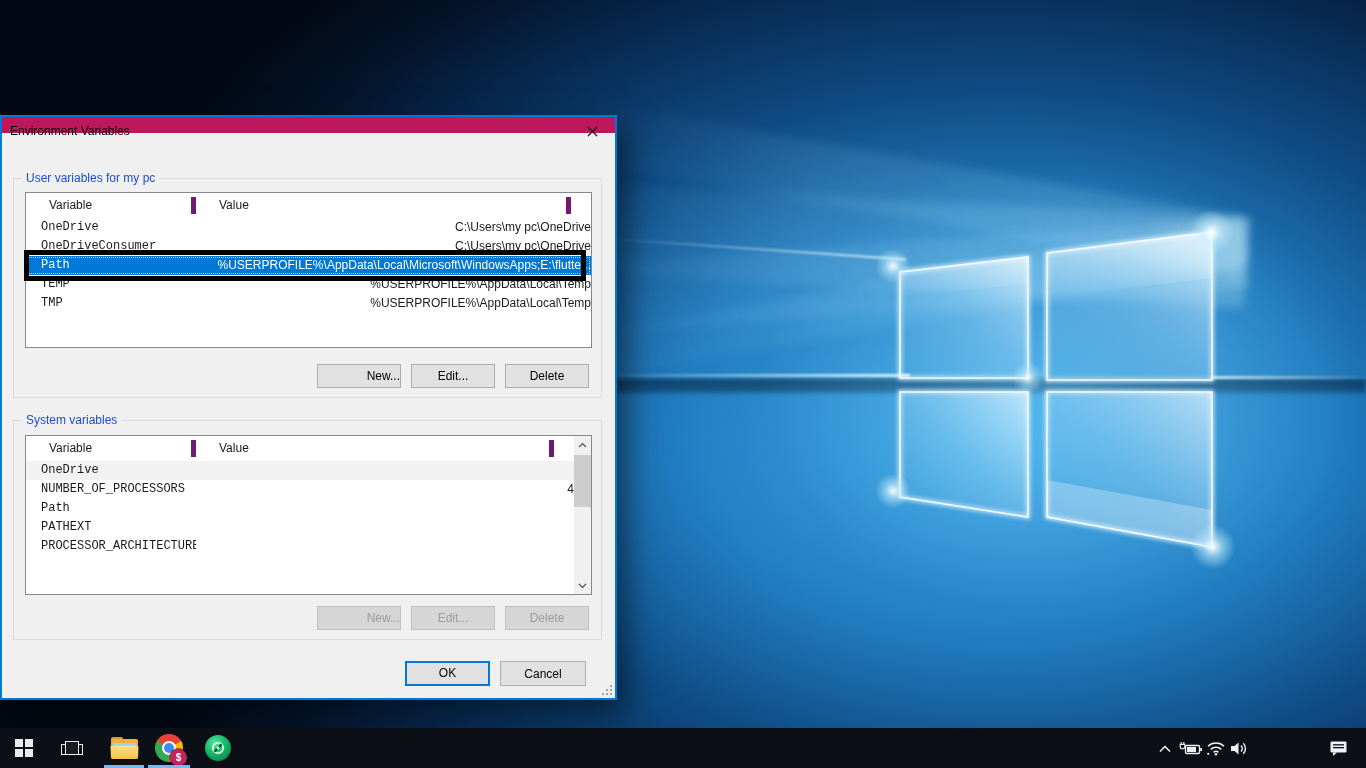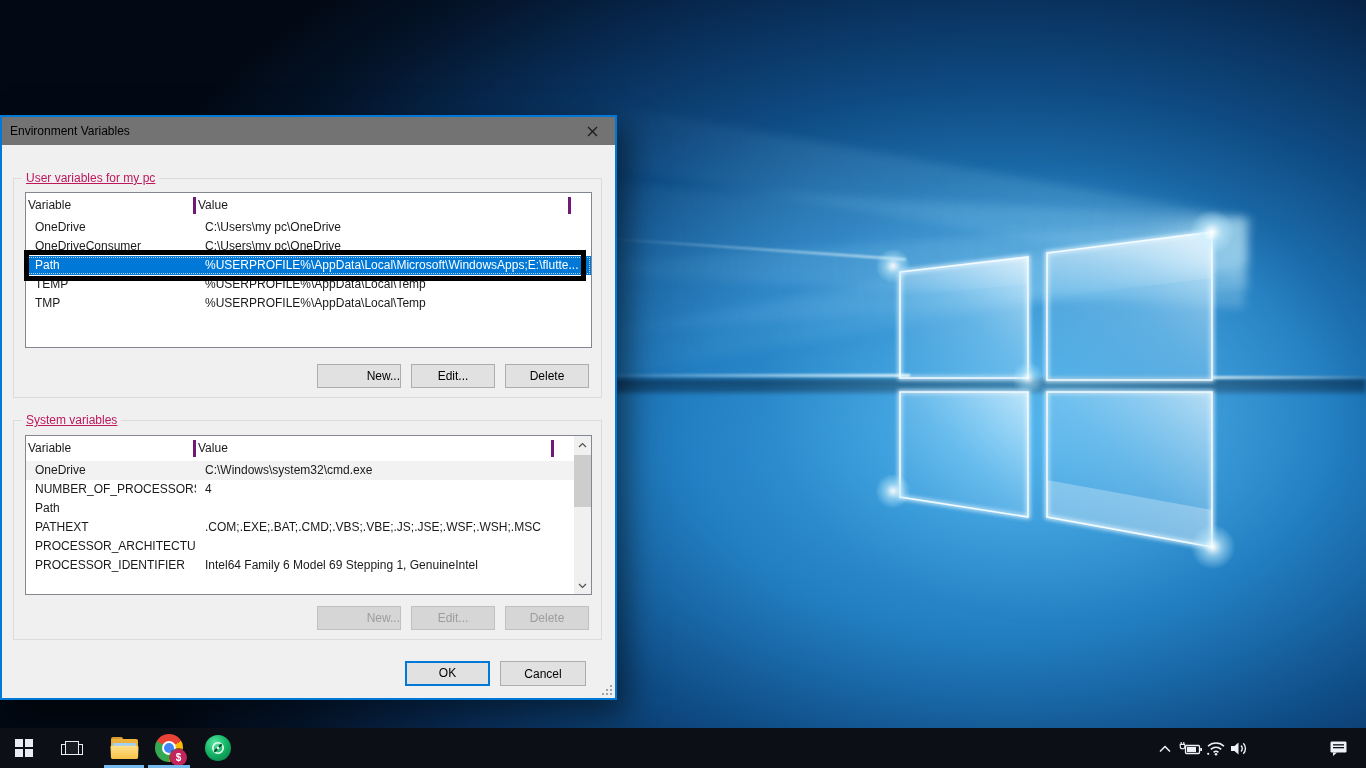"Environment Variables" .titlebar { background: #737373 -> #be185d; height: 28px -> 16px }
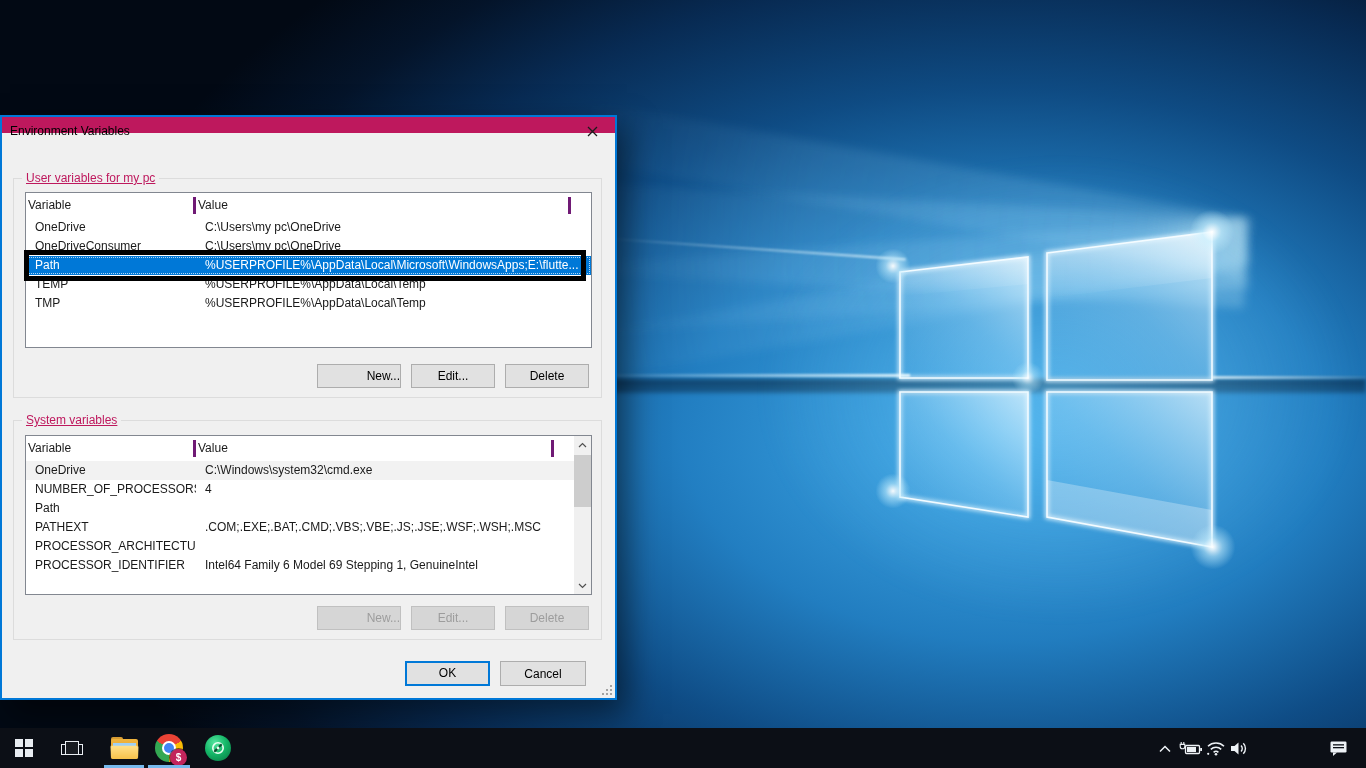"User variables for my pc" .group-label { color: #be185d -> #1d4ed8; text-decoration: underline -> none }
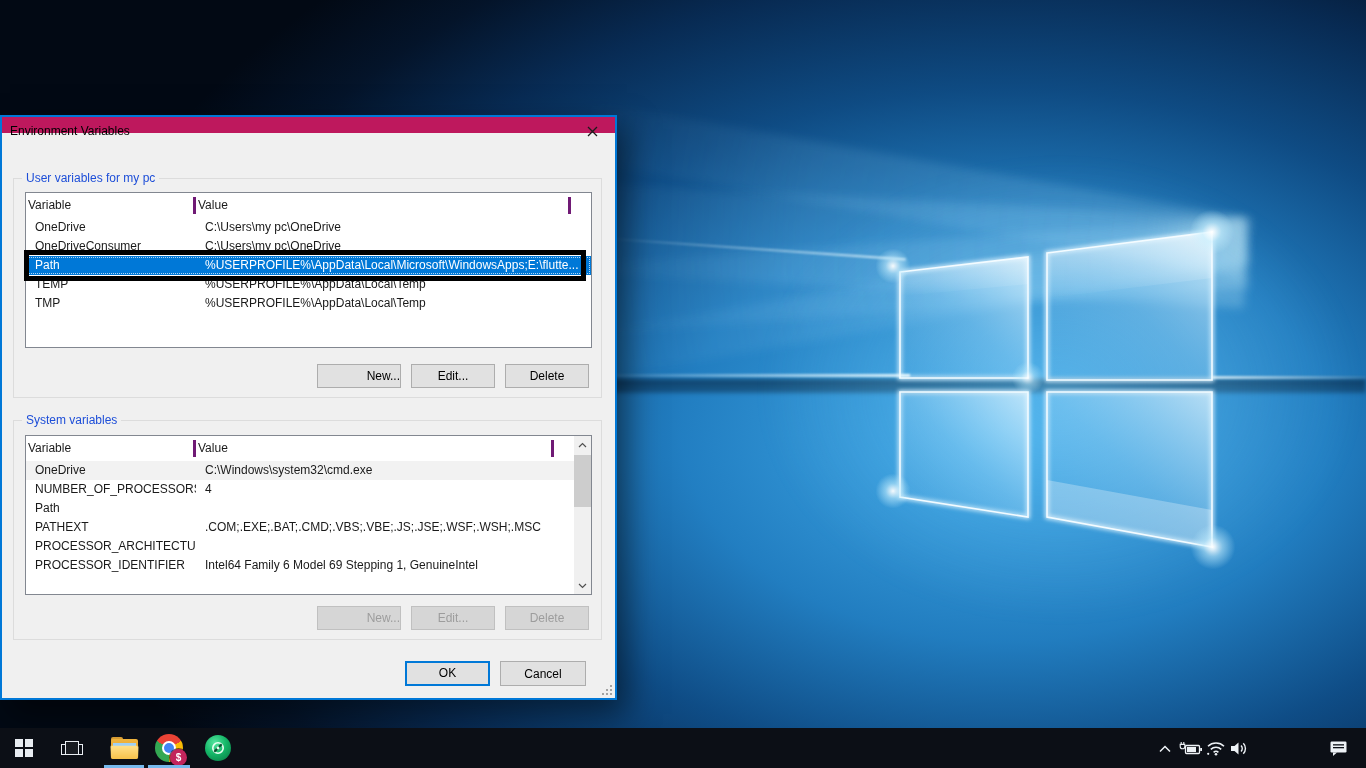"Variable" .hcell { border-right: 3px solid #701a75 -> 5px solid #701a75; padding-left: 2px -> 23px }
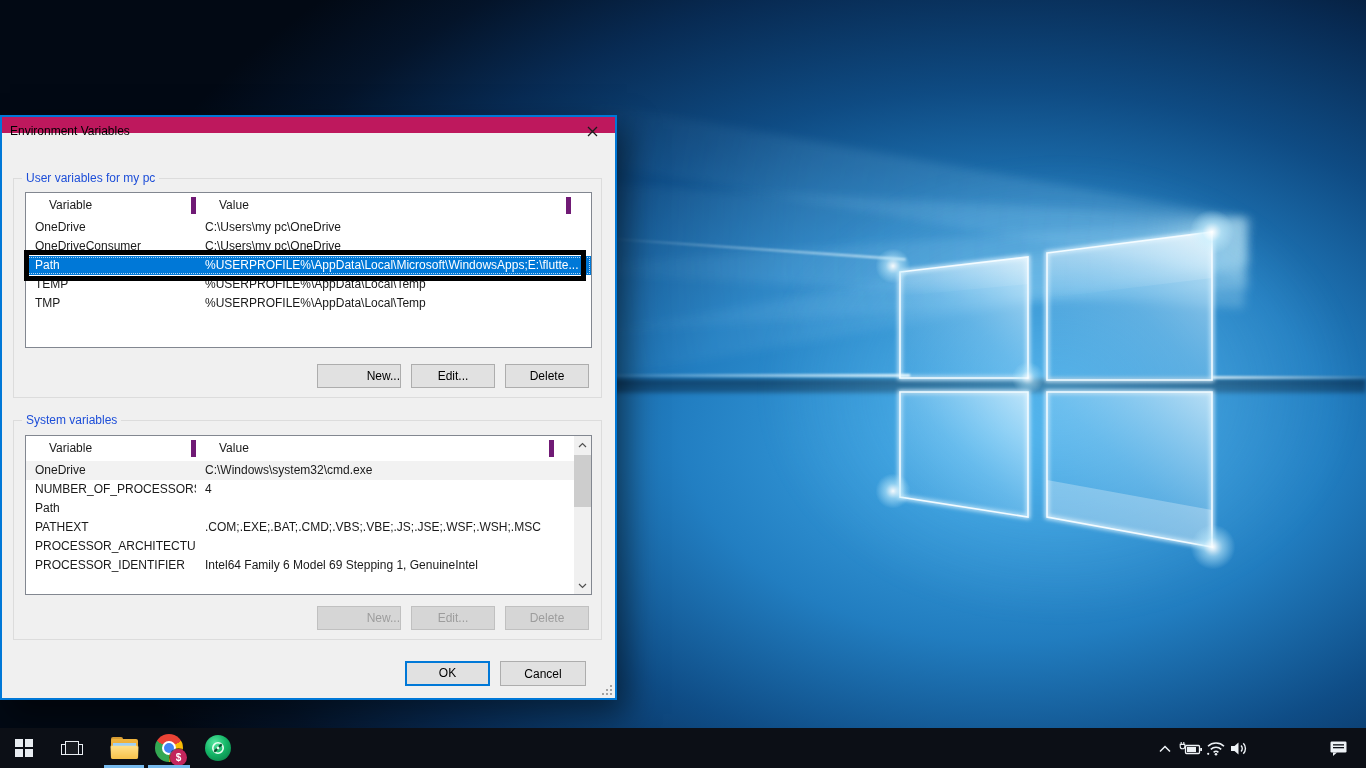"OneDrive" .lrow .c1 { font-family: none -> Liberation Mono, monospace; padding-left: 9px -> 15px }
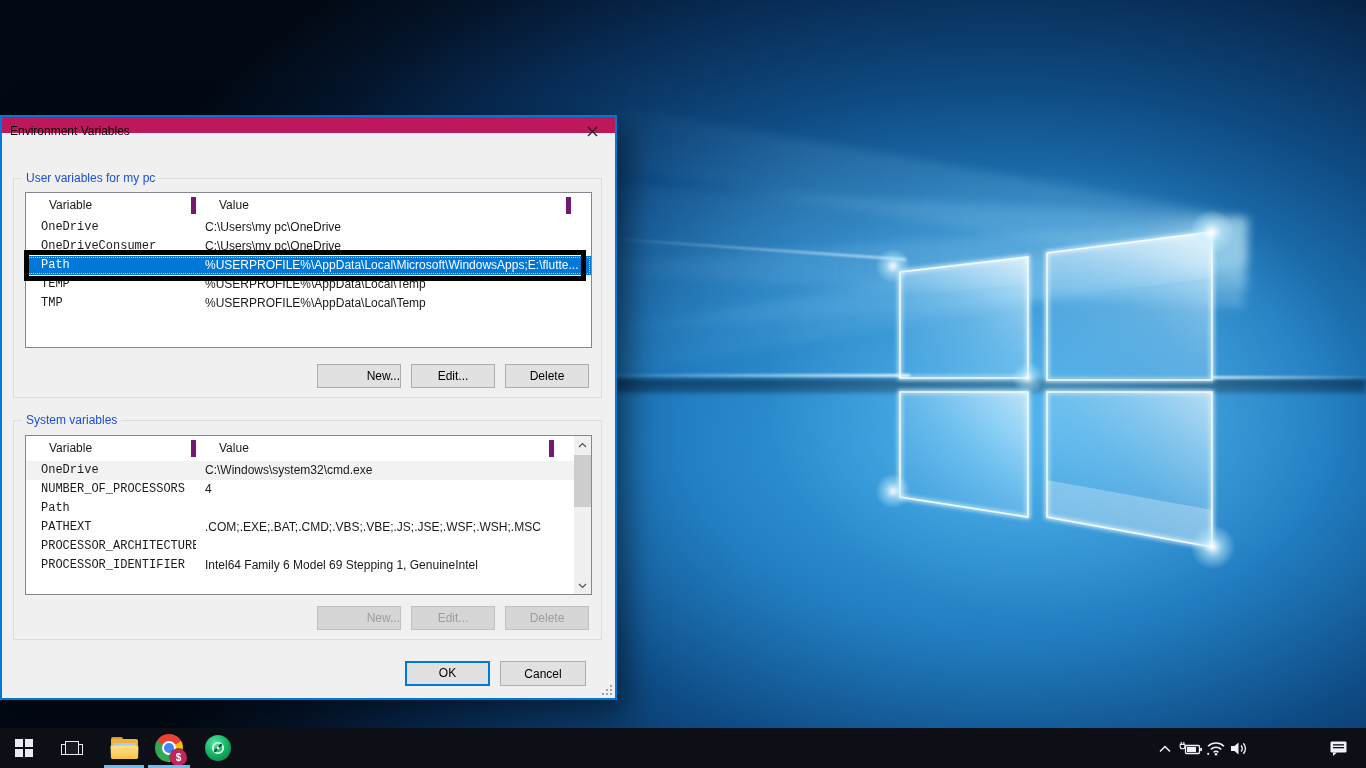"C:\Users\my pc\OneDrive" .lrow .c2 { text-align: none -> right }
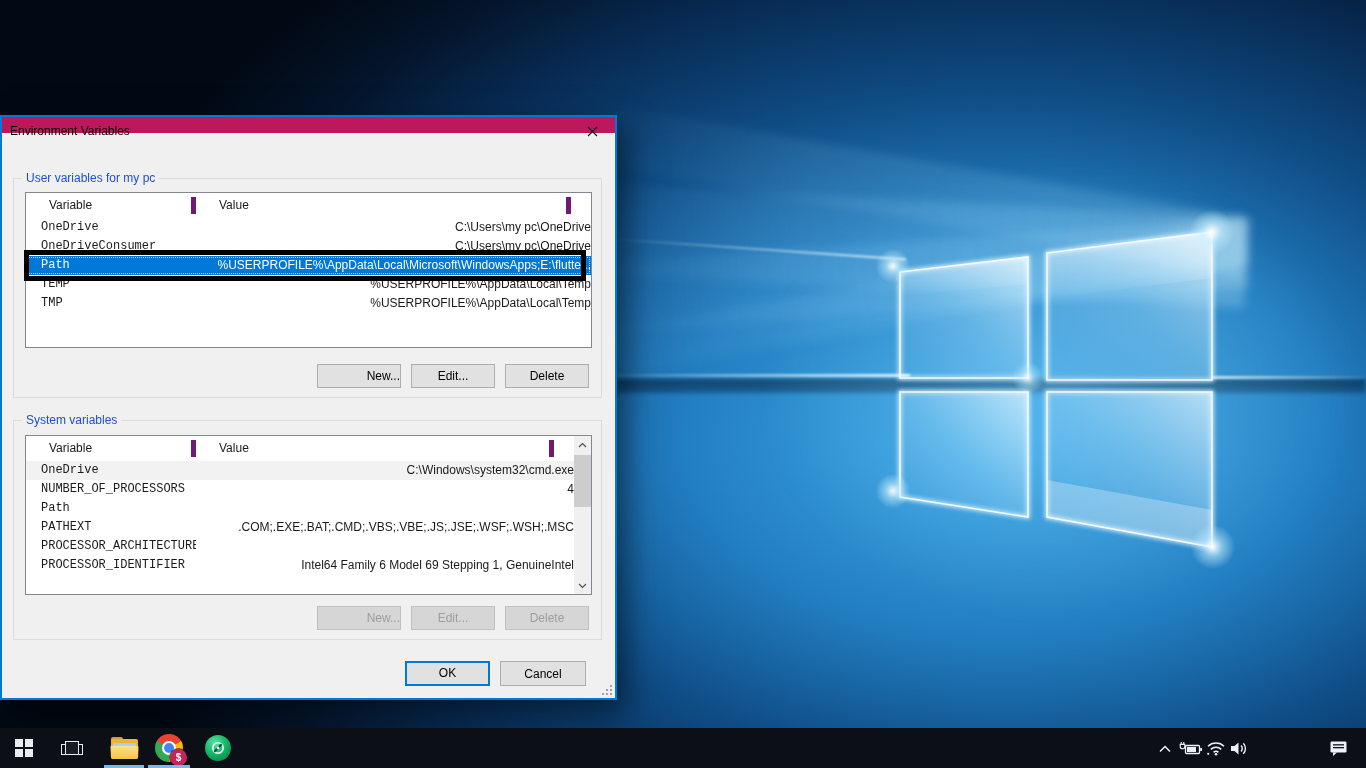"C:\Windows\system32\cmd.exe" span.c2 { html: <span>C:\Windows\system32\cmd.exe</span> -> none }
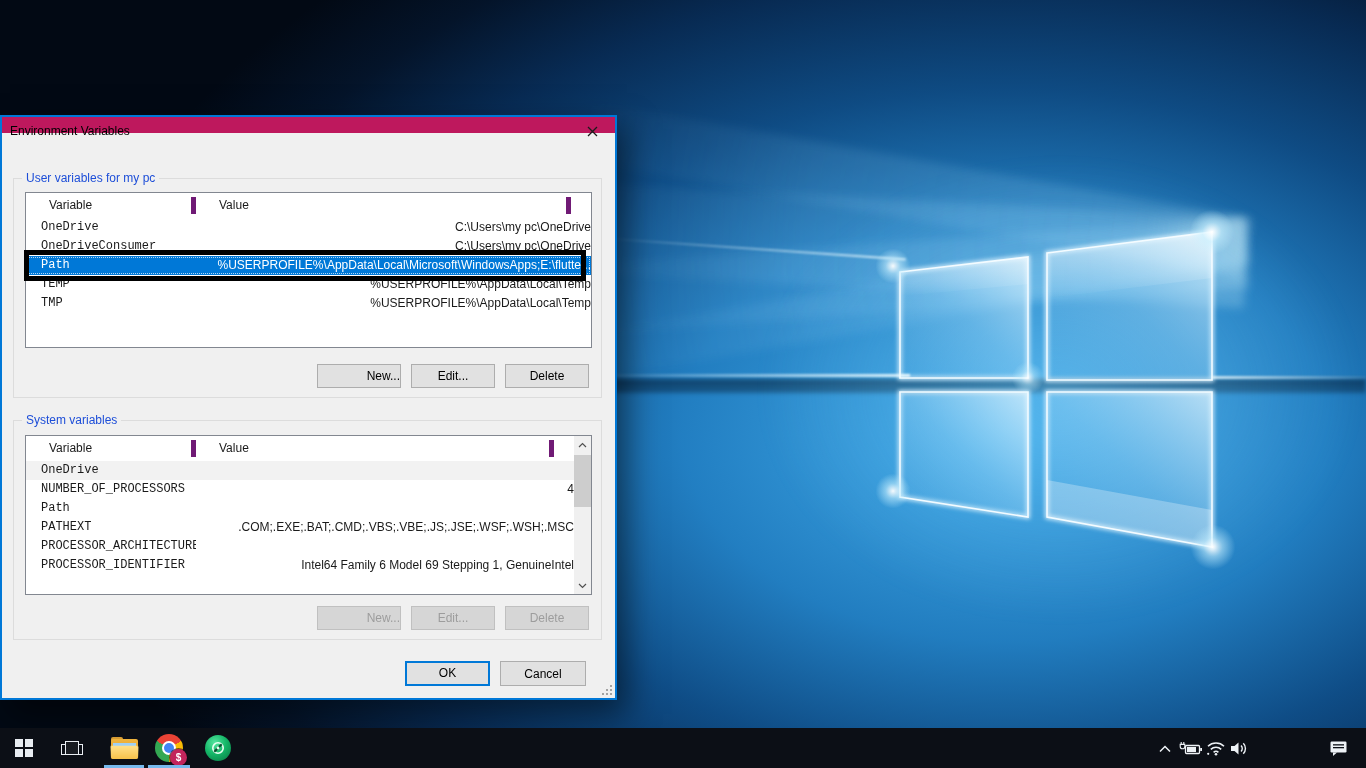".COM;.EXE;.BAT;.CMD;.VBS;.VBE;.JS;.JSE;." span.c2 { html: <span>.COM;.EXE;.BAT;.CMD;.VBS;.VBE;.JS;.JSE;.WSF;.WSH;.MSC</span> -> none }
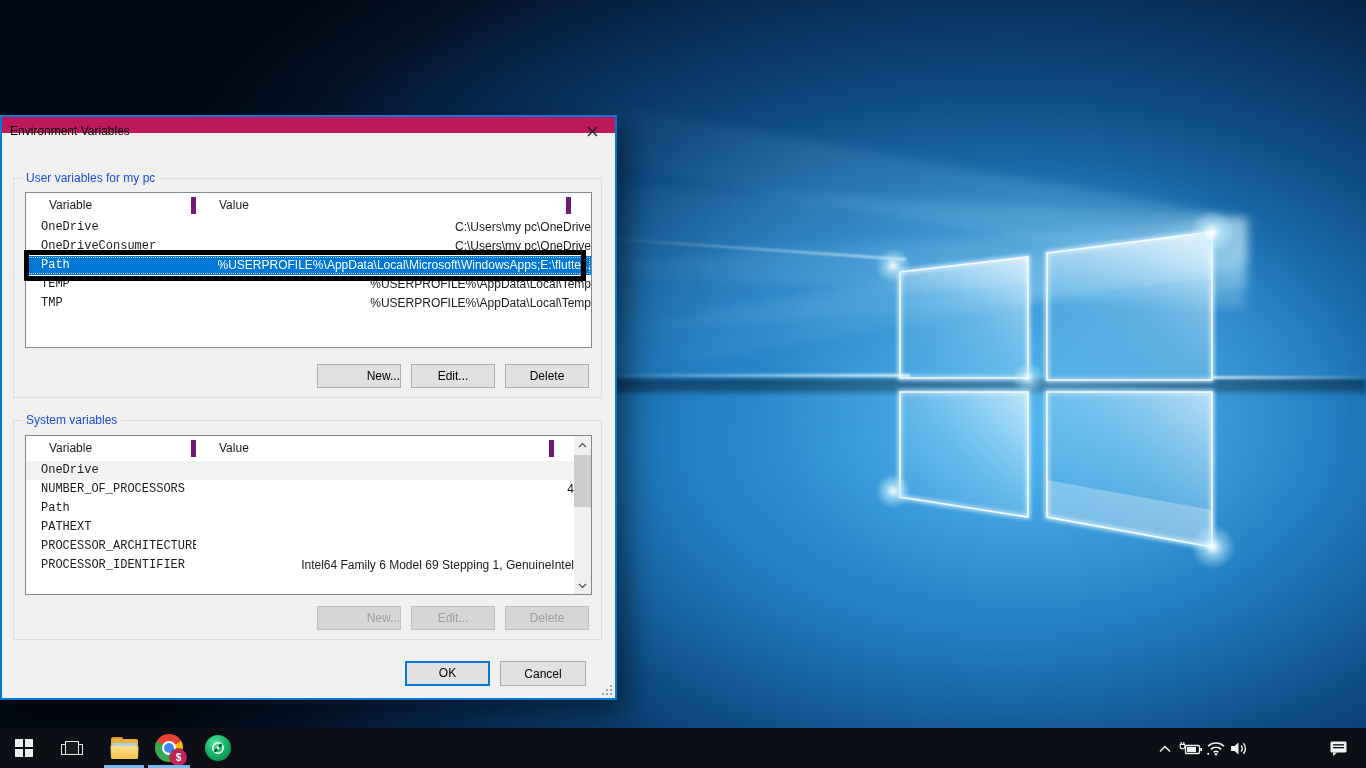"PROCESSOR_IDENTIFIER" div.lrow { html: <div> <span>PROCESSOR_IDENTIFIER</span> <span>Intel64 Family 6 Model 69 Stepping 1, GenuineIntel</span> </div> -> none }
